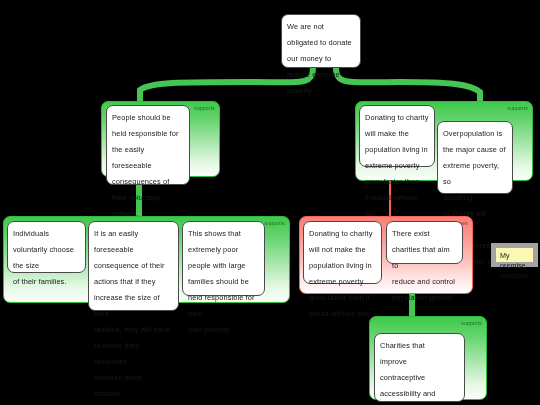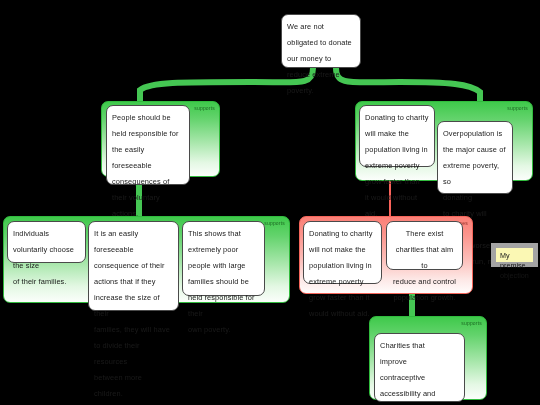"Individuals" div.claim { height: 42px -> 52px }
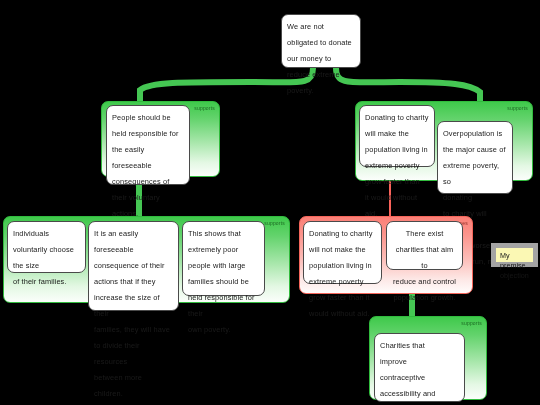"There exist" div.claim { height: 49px -> 43px; text-align: center -> none }
